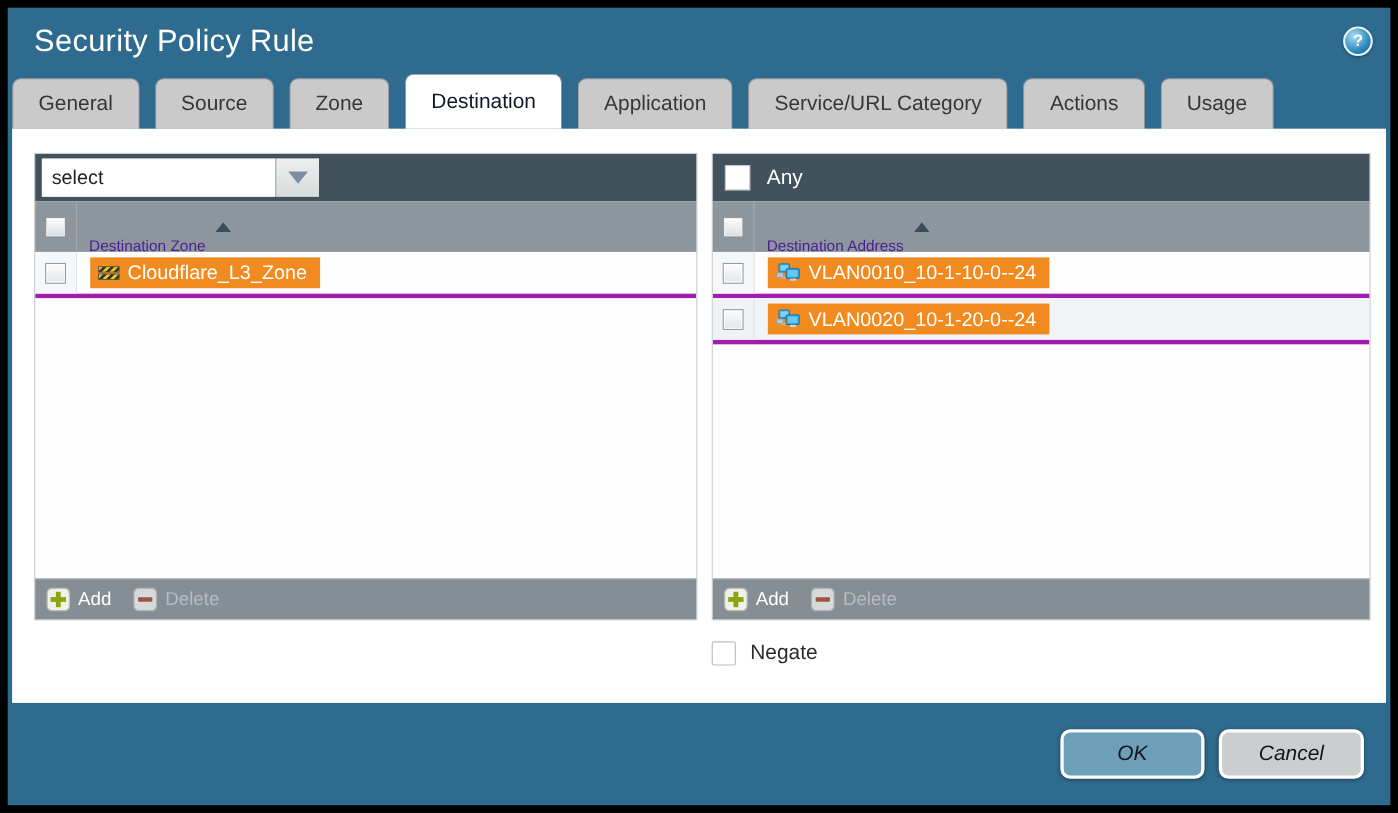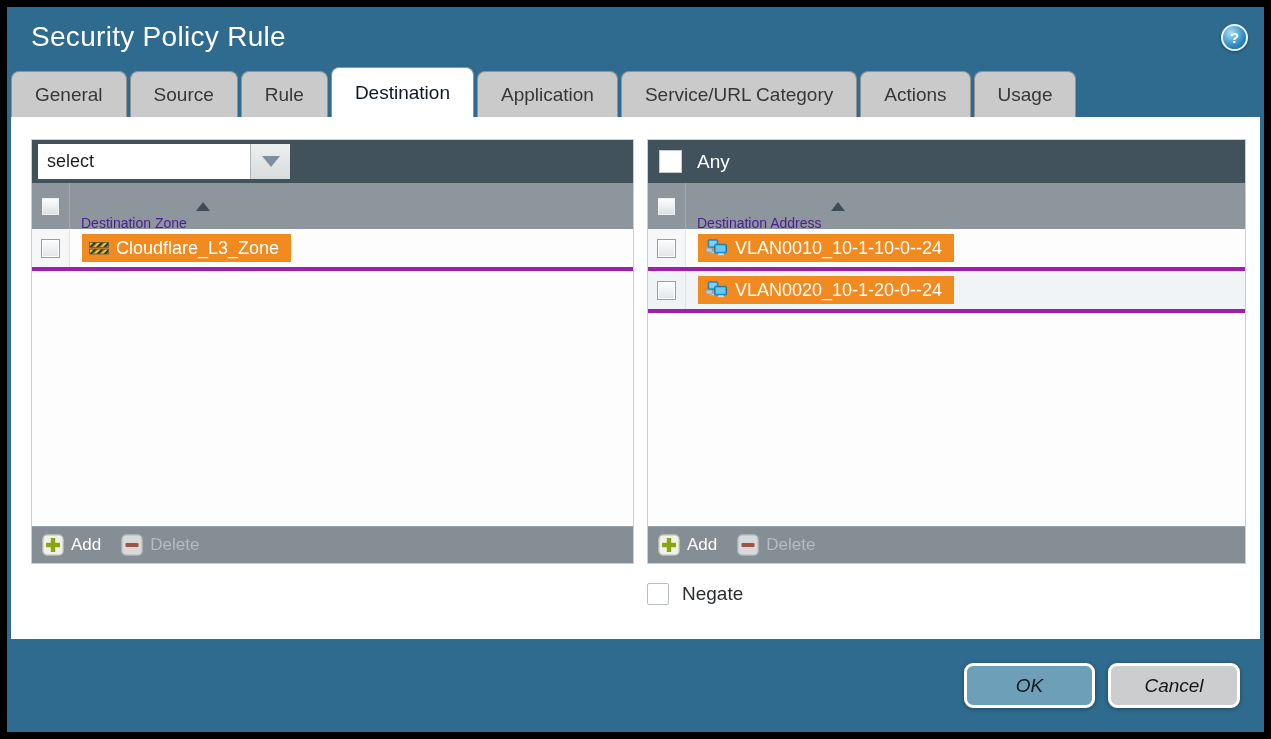"General" .tabbar { gap: 3px -> 14px }
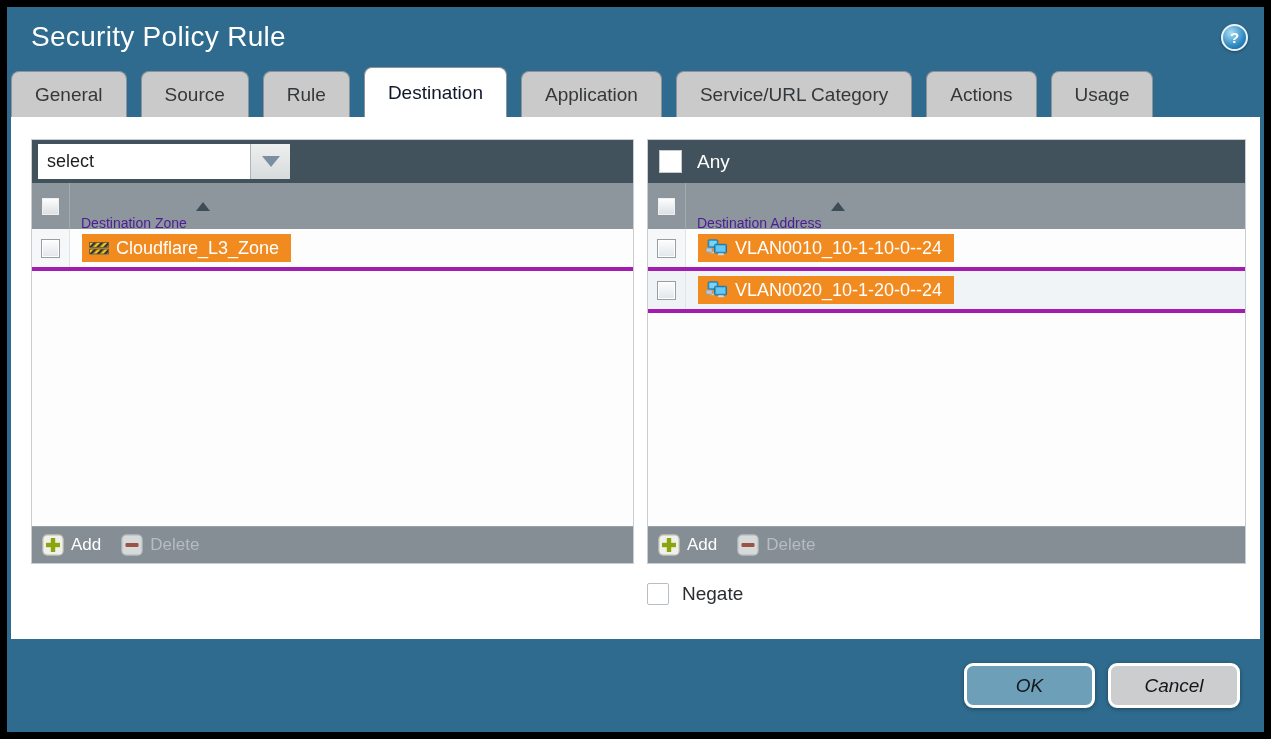"Rule" span { text: Rule -> Zone }
